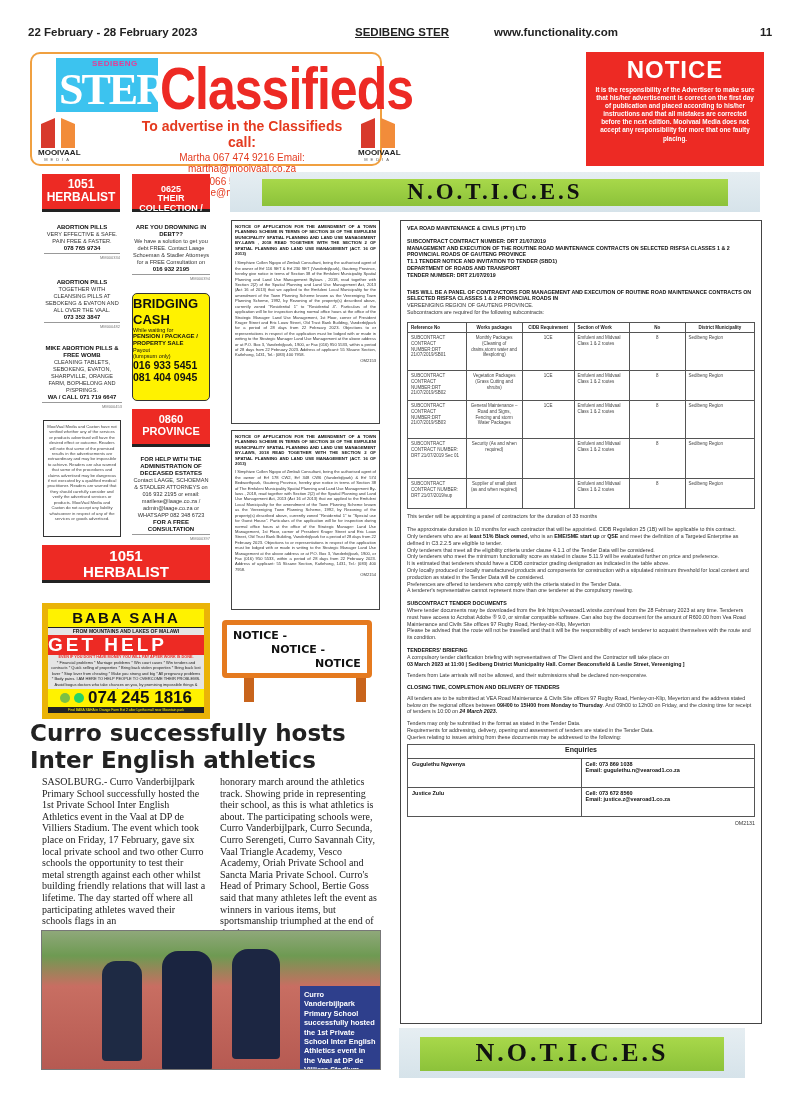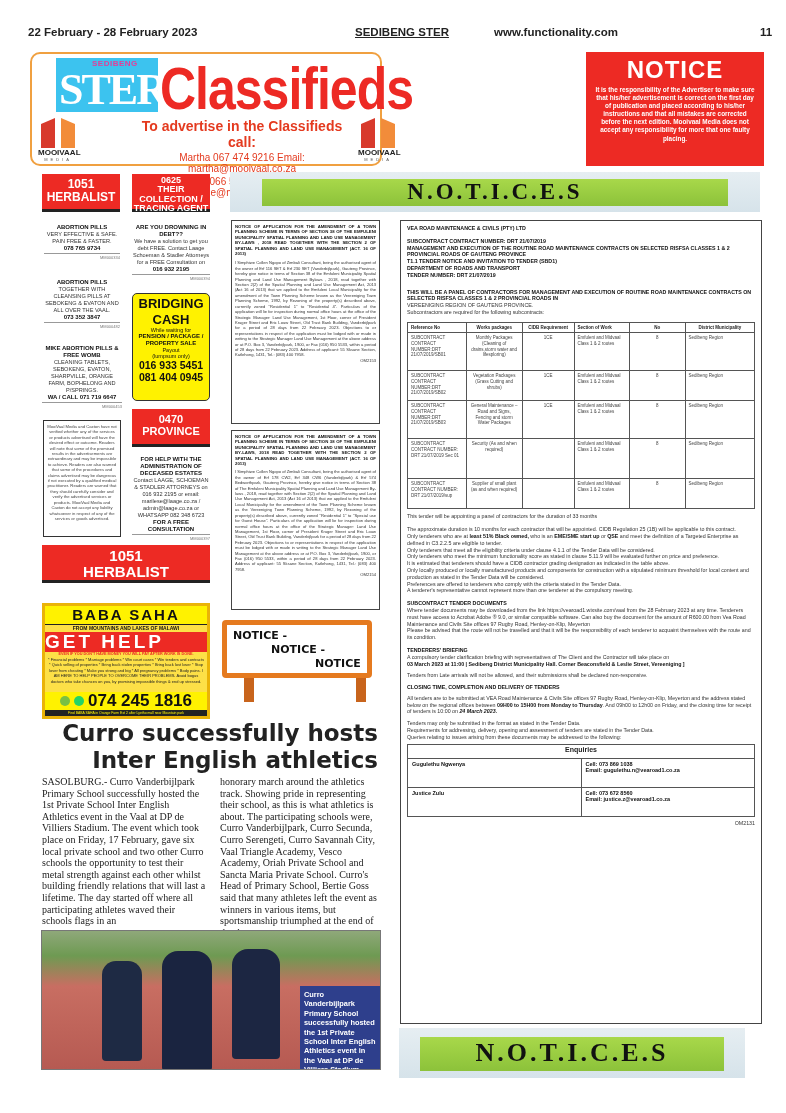"0625" div.abs { padding-top: 2px -> 11px }
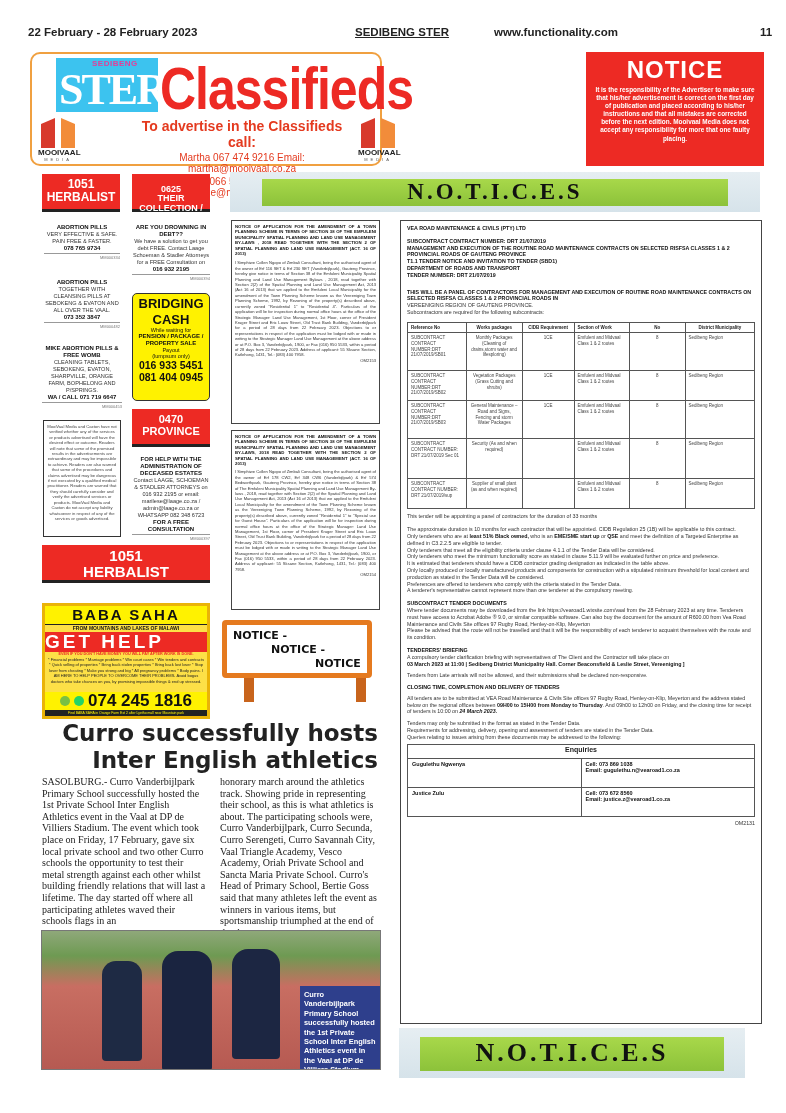"BRIDGING" .bridging { text-align: center -> left }
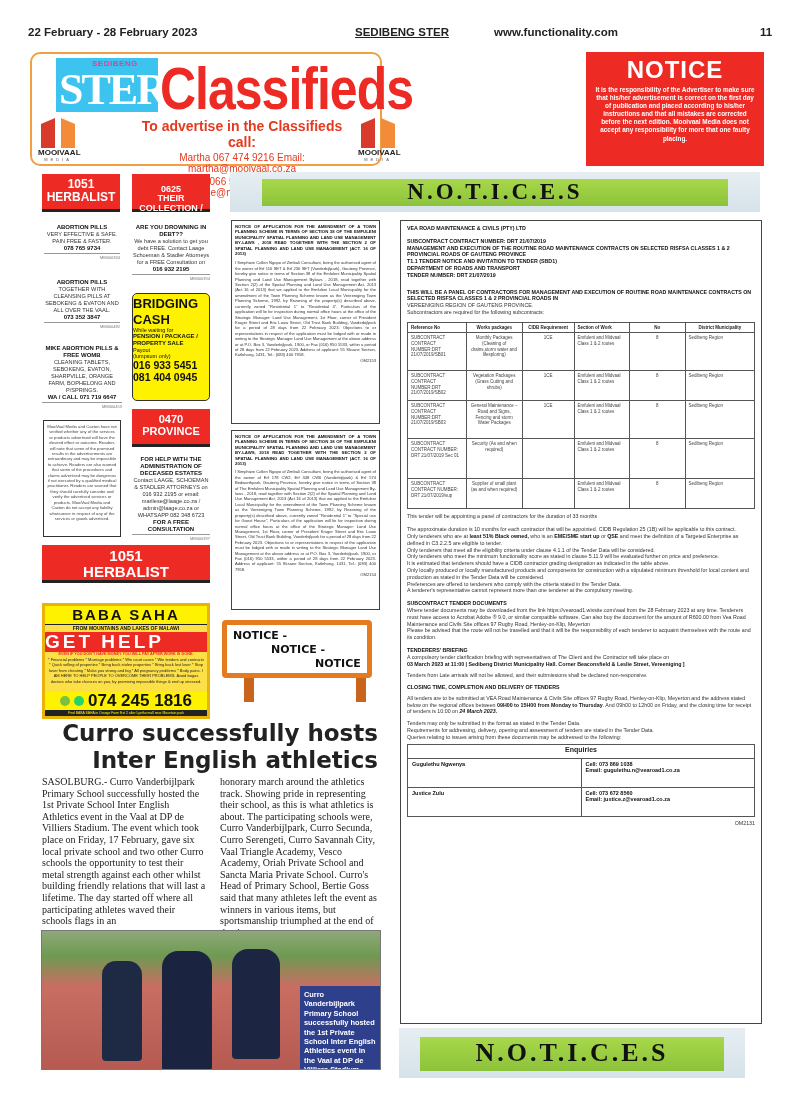"0470" div { text: 0470 -> 0860 }
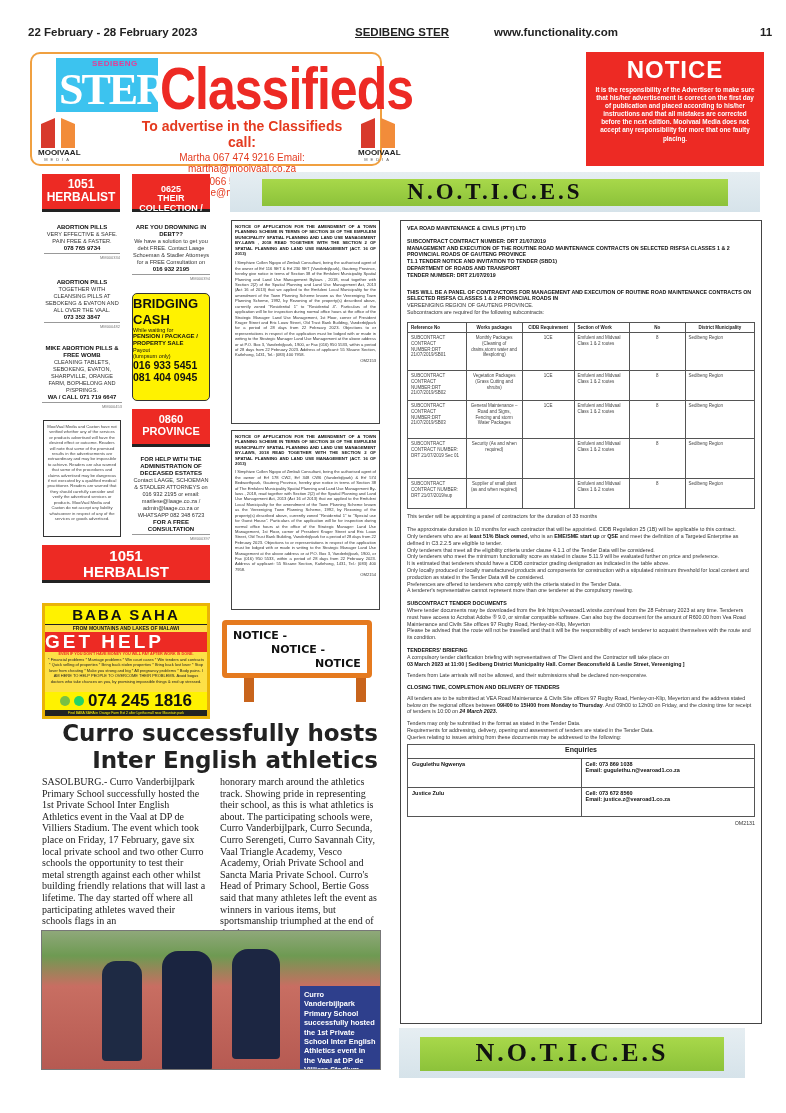"BABA SAHA" .baba { background: #fde047 -> #e5e5e5; border: 3px solid #eab308 -> 6px solid #eab308 }
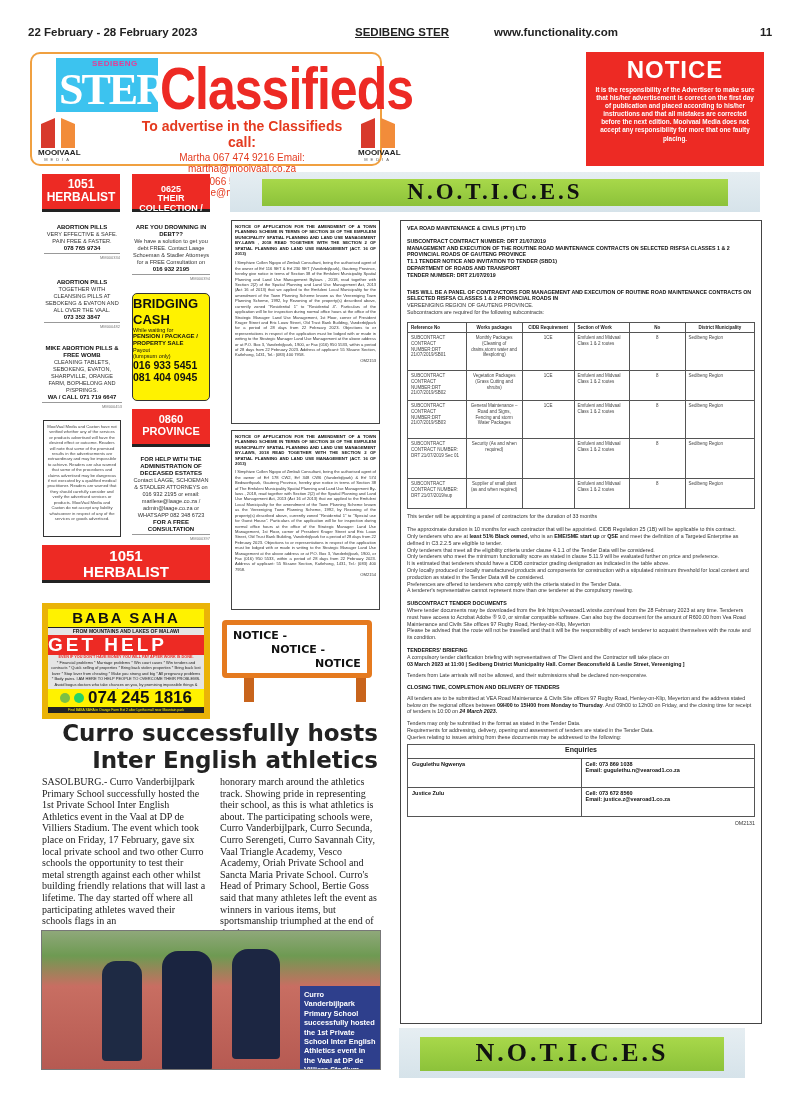"Curro successfully hosts" .article-title { text-align: right -> left }
